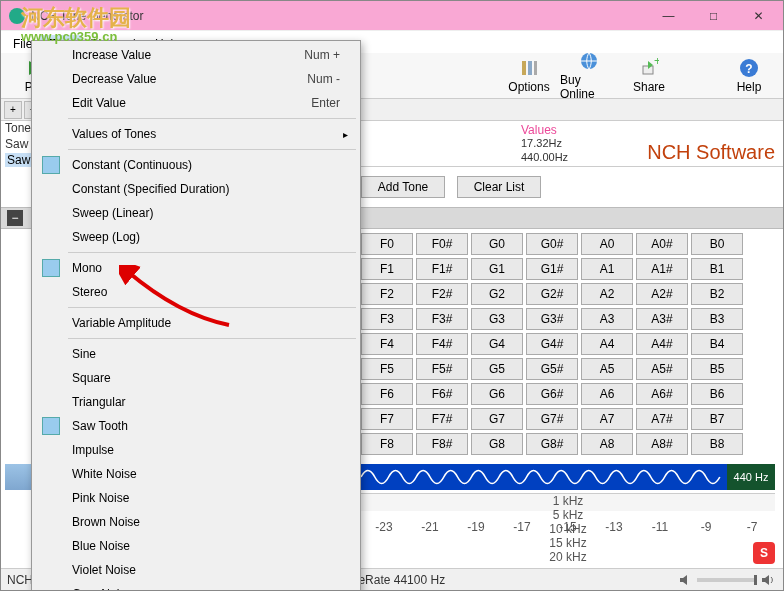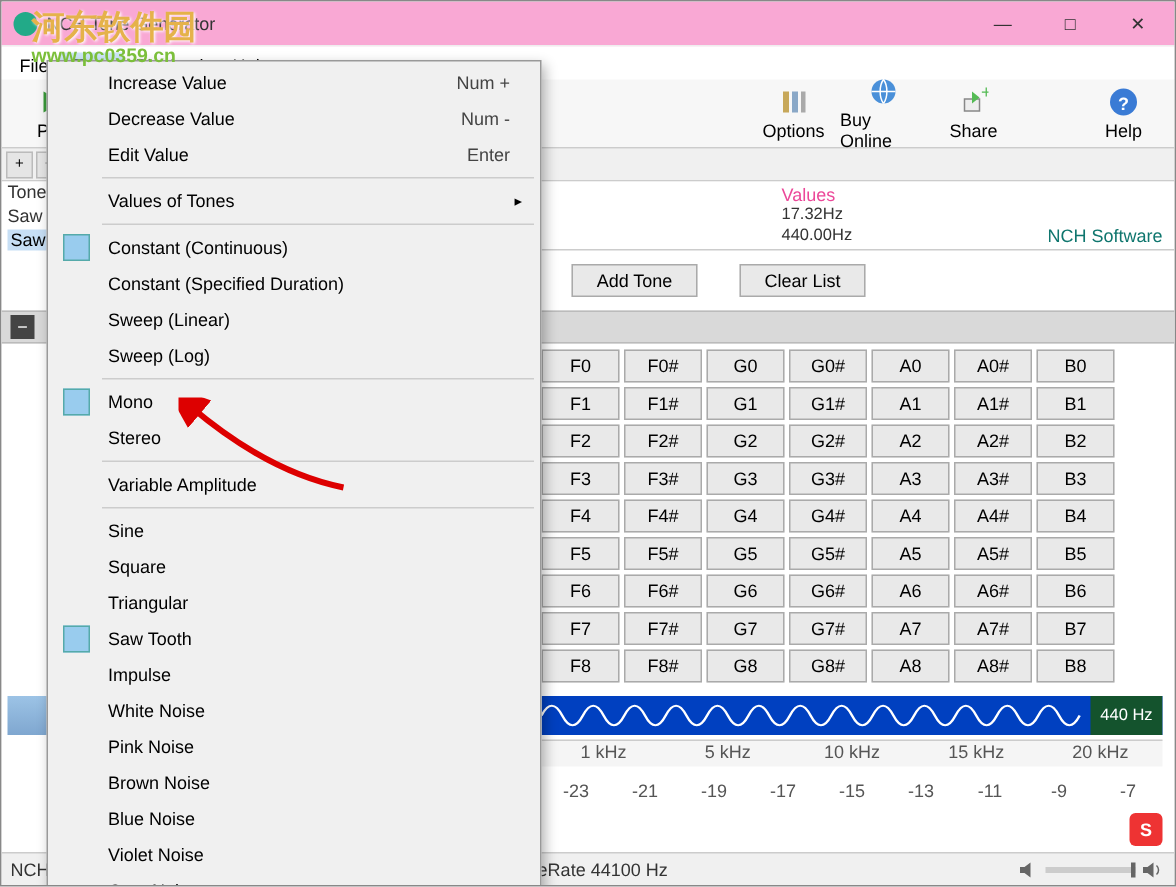"NCH Software" .values-hdr .brand { color: #0f766e -> #c2410c; font-size: 12px -> 20px }
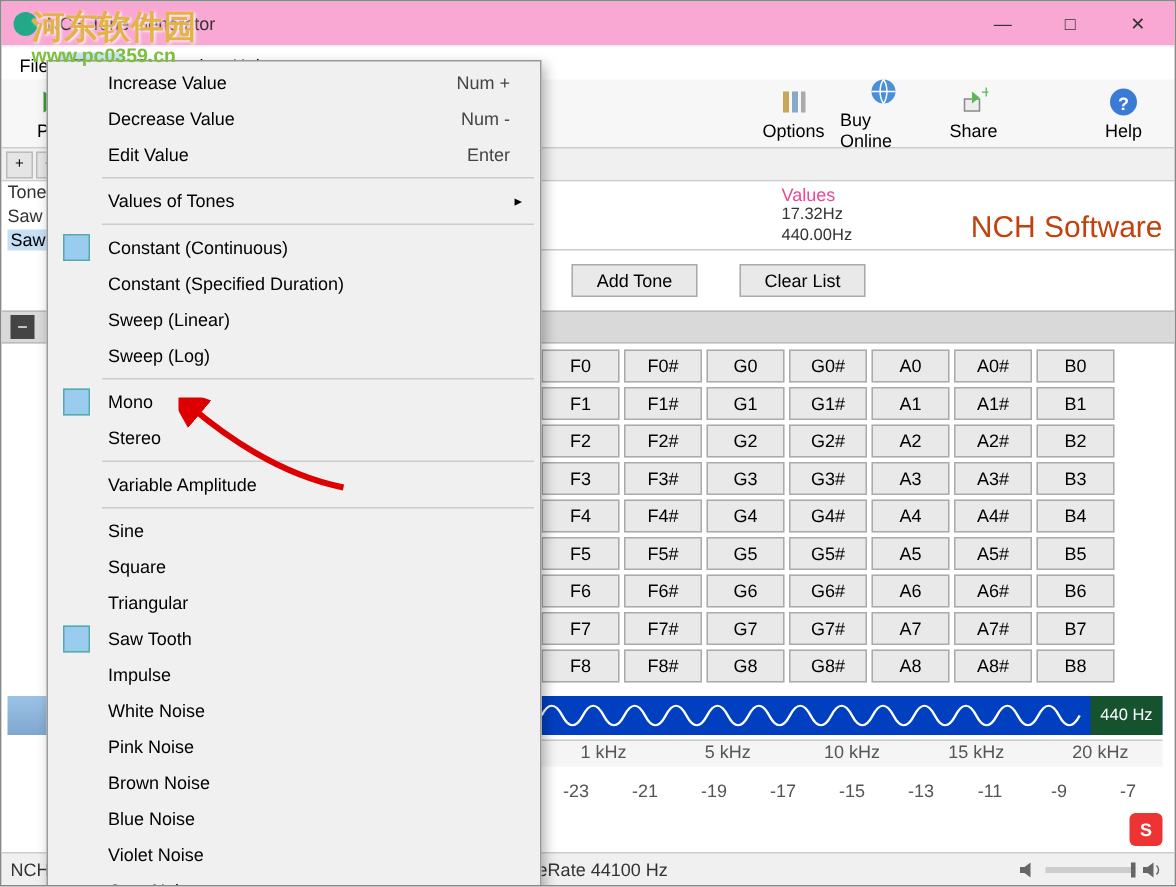"Add Tone" .btnrow { gap: 28px -> 12px; padding-left: 20px -> none }
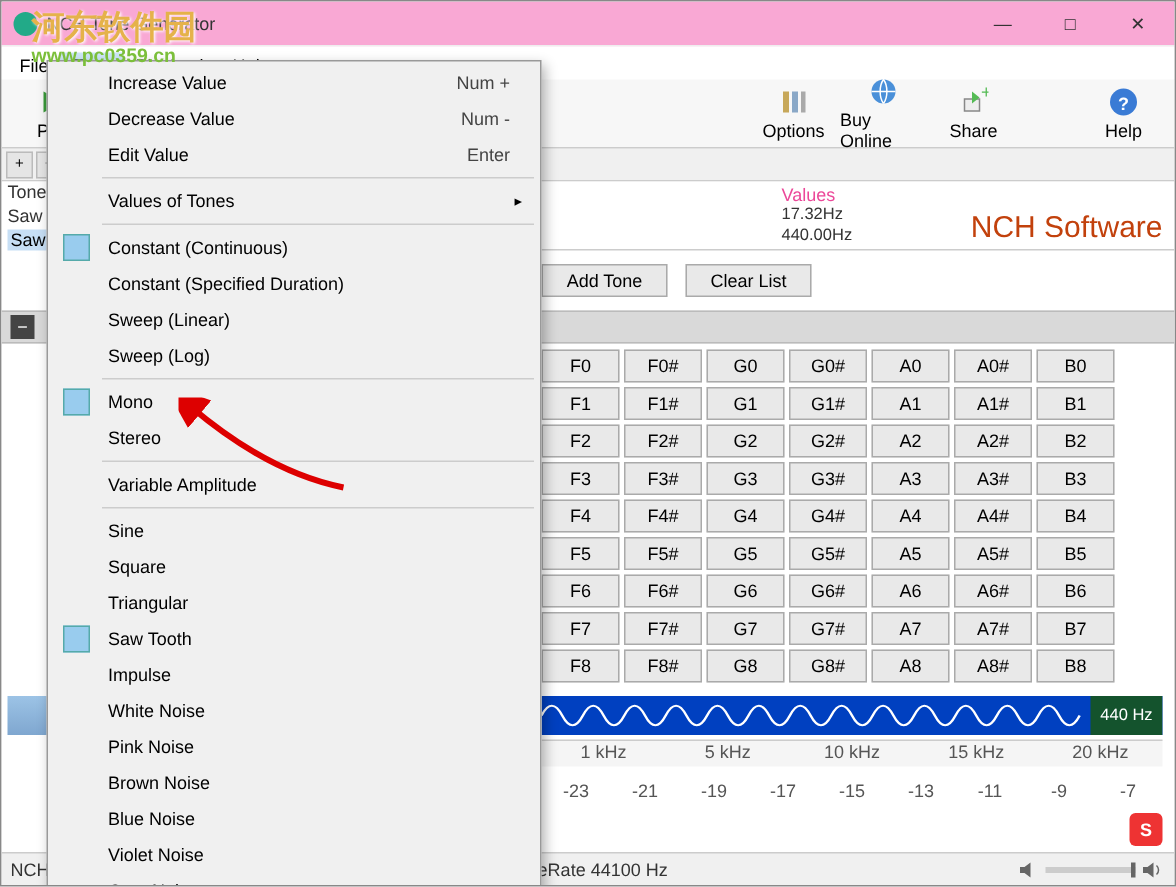"1 kHz" .scale { flex-direction: none -> column }
